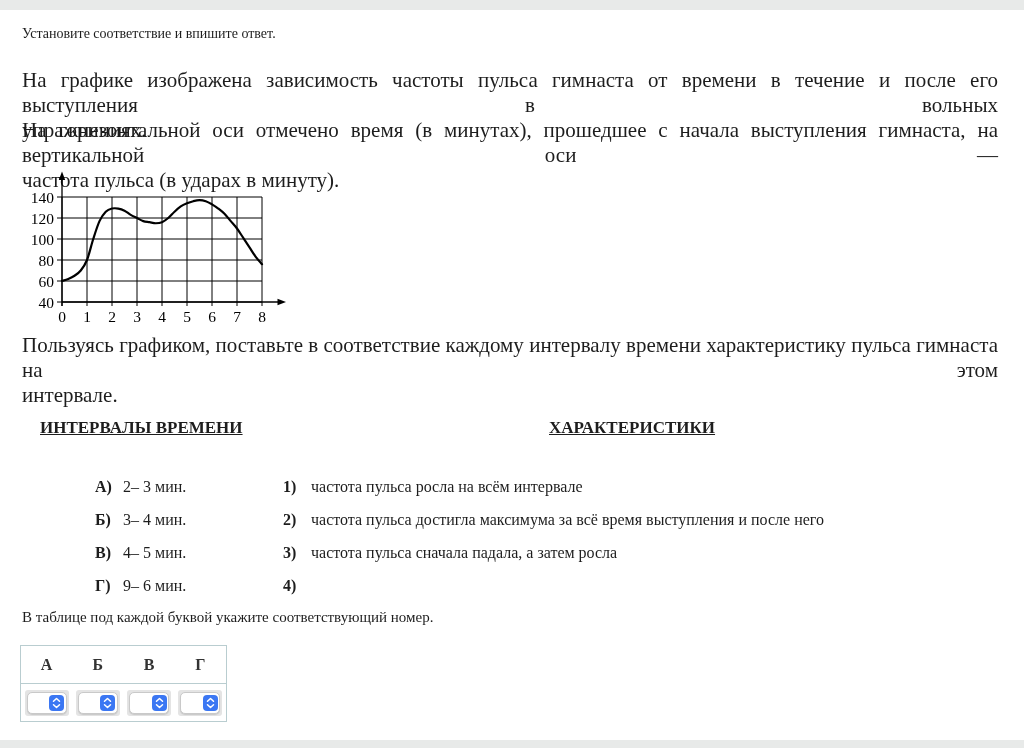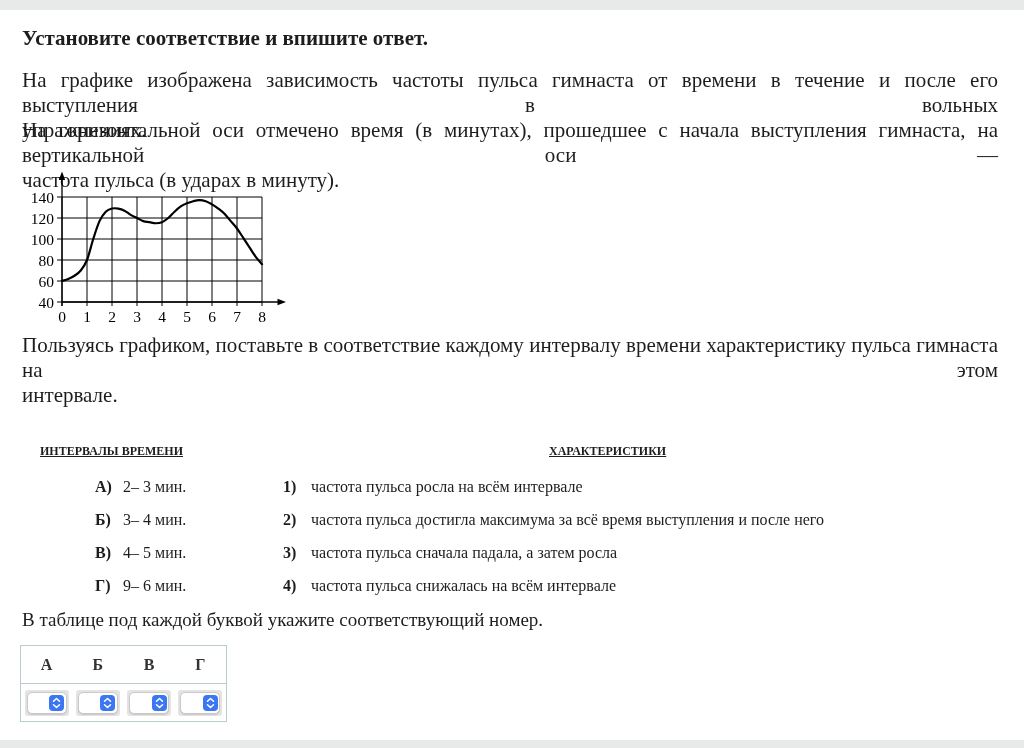"Установите соответствие и впишите ответ." .title { font-size: 21px -> 14px; font-weight: bold -> normal }
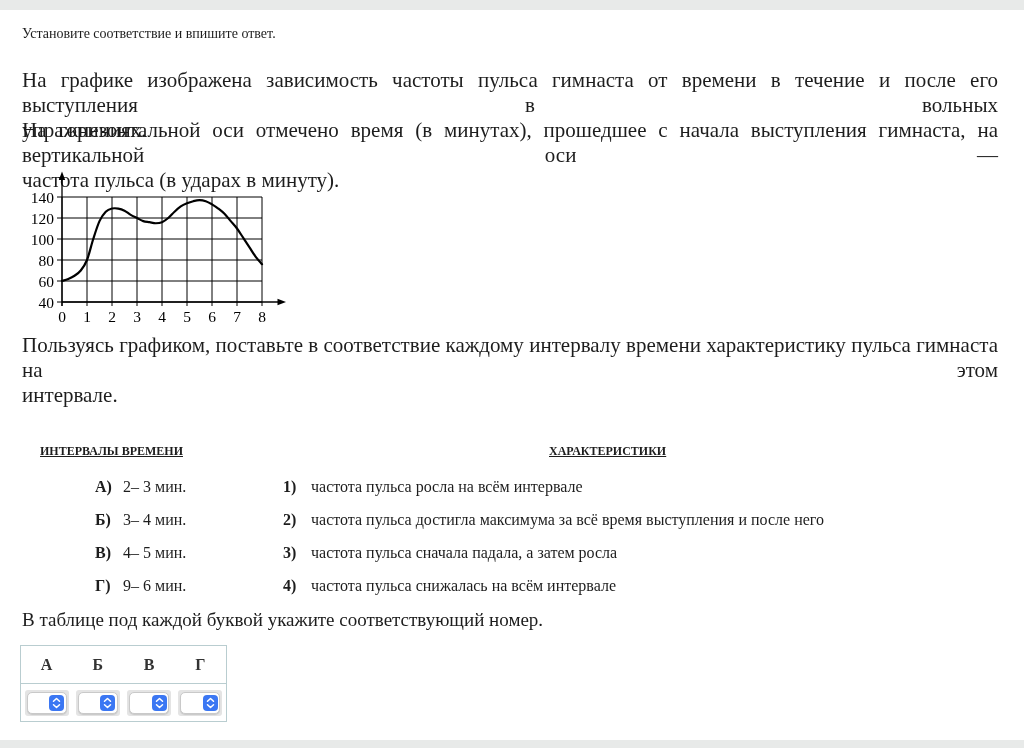"ИНТЕРВАЛЫ ВРЕМЕНИ" .match-headers { font-size: 12px -> 17px; top: 444px -> 418px }
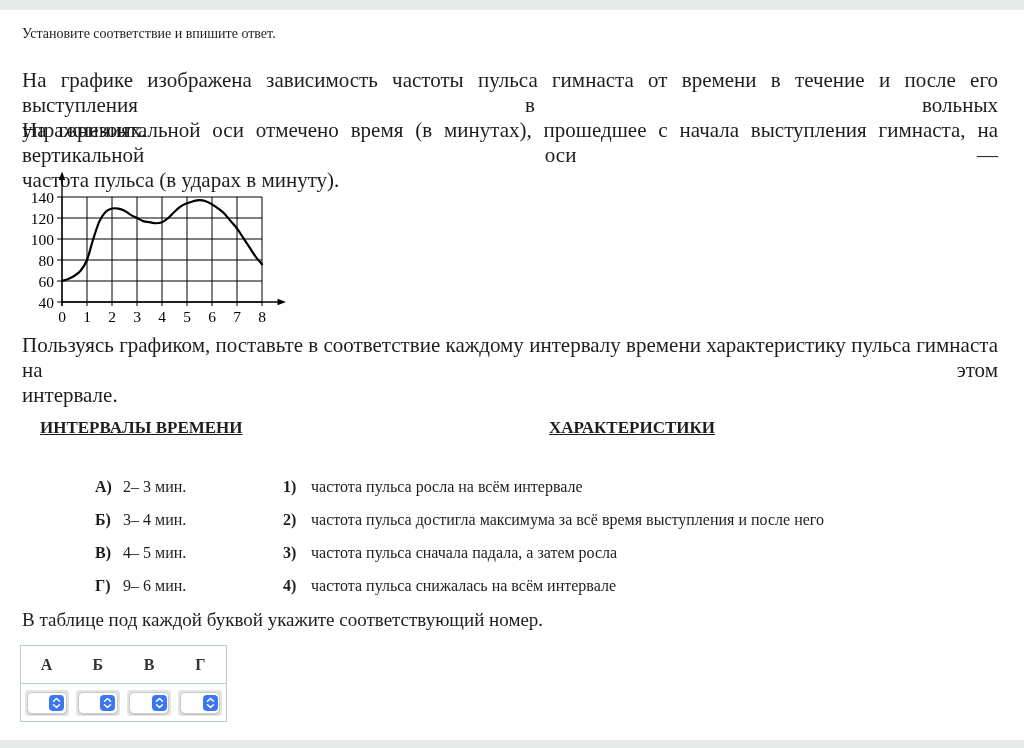"частота пульса снижалась на всём" span.mr-text { html: <span>частота пульса снижалась на всём интервале</span> -> none }
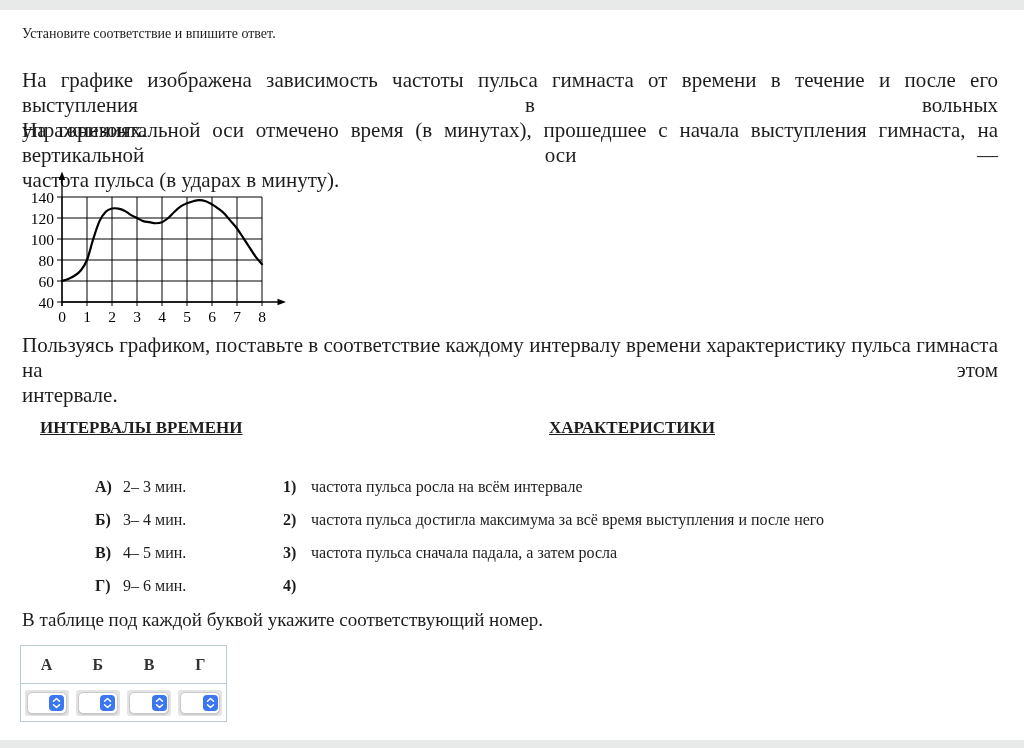"В таблице под каждой буквой" .p4 { font-size: 19px -> 15px }
